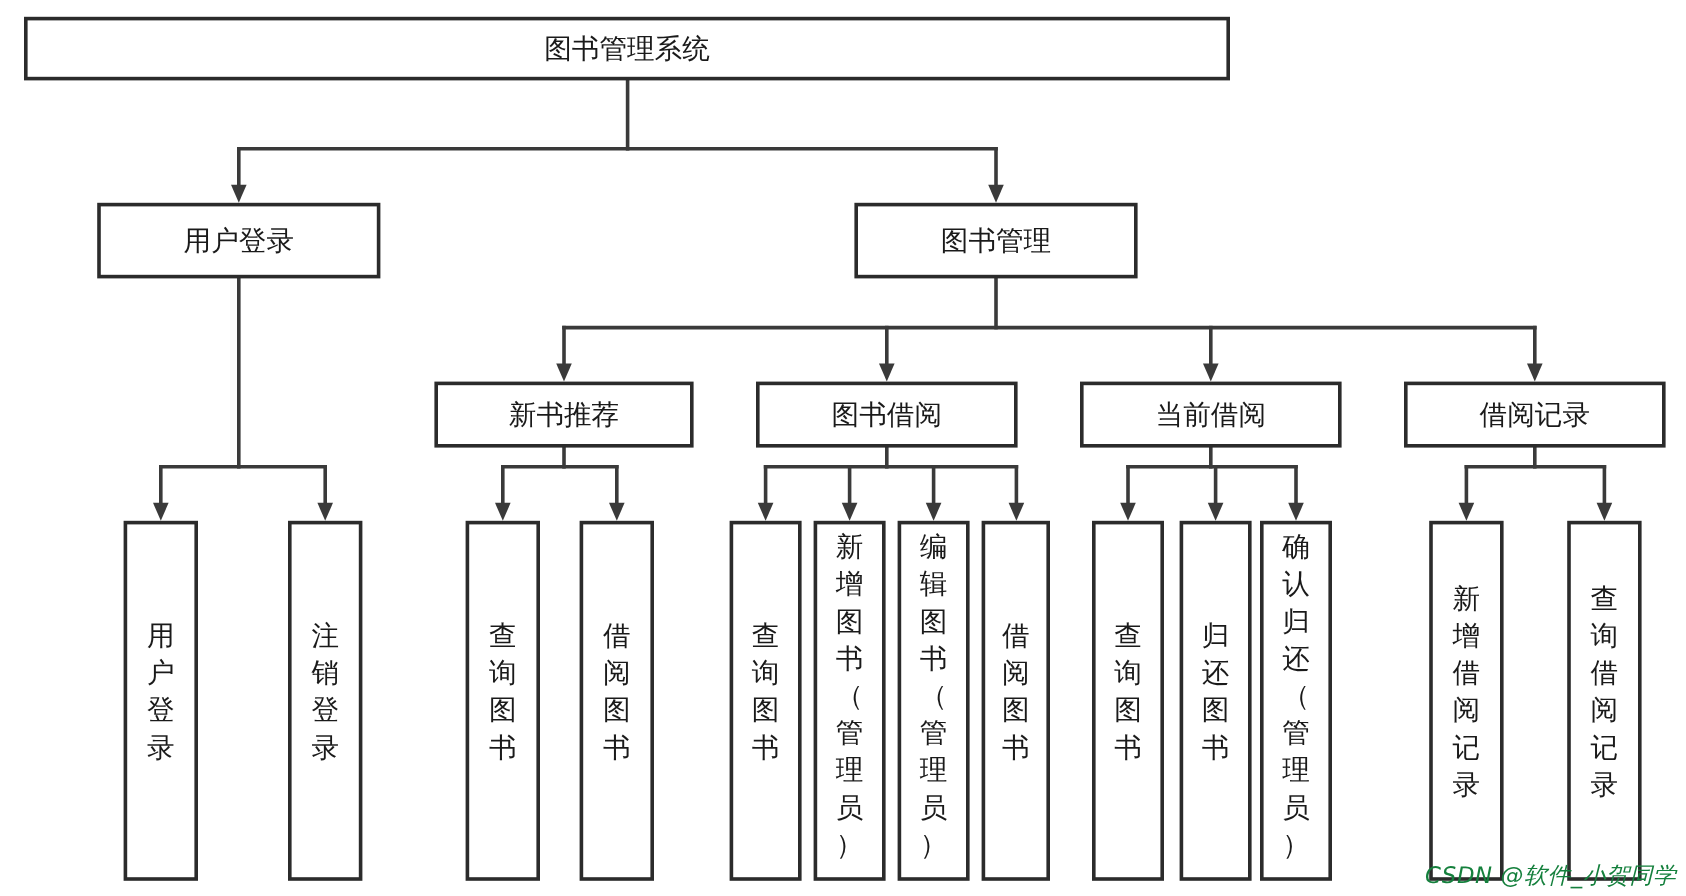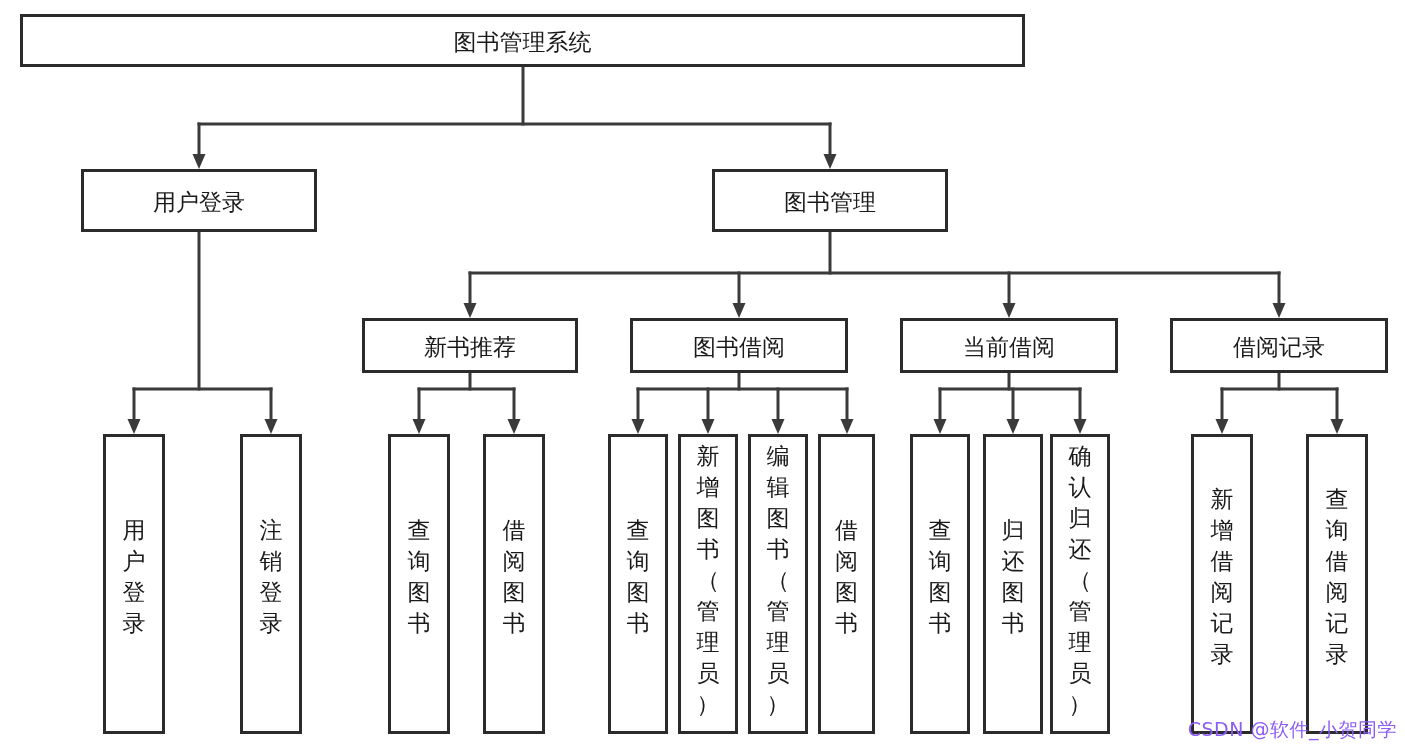"CSDN @软件_小贺同学" .watermark { color: #8b5cf6 -> #15803d; font-style: none -> italic }
